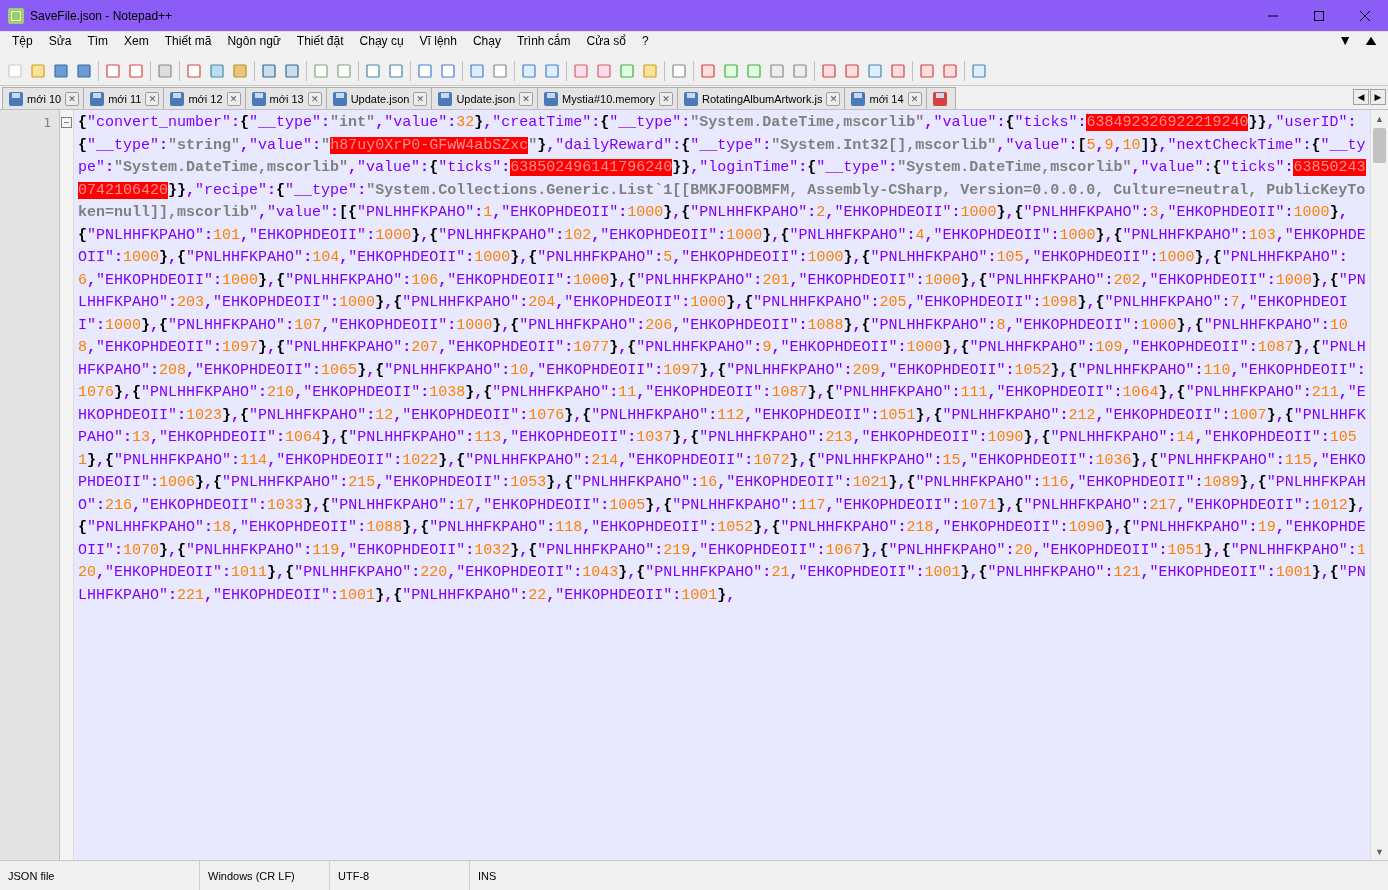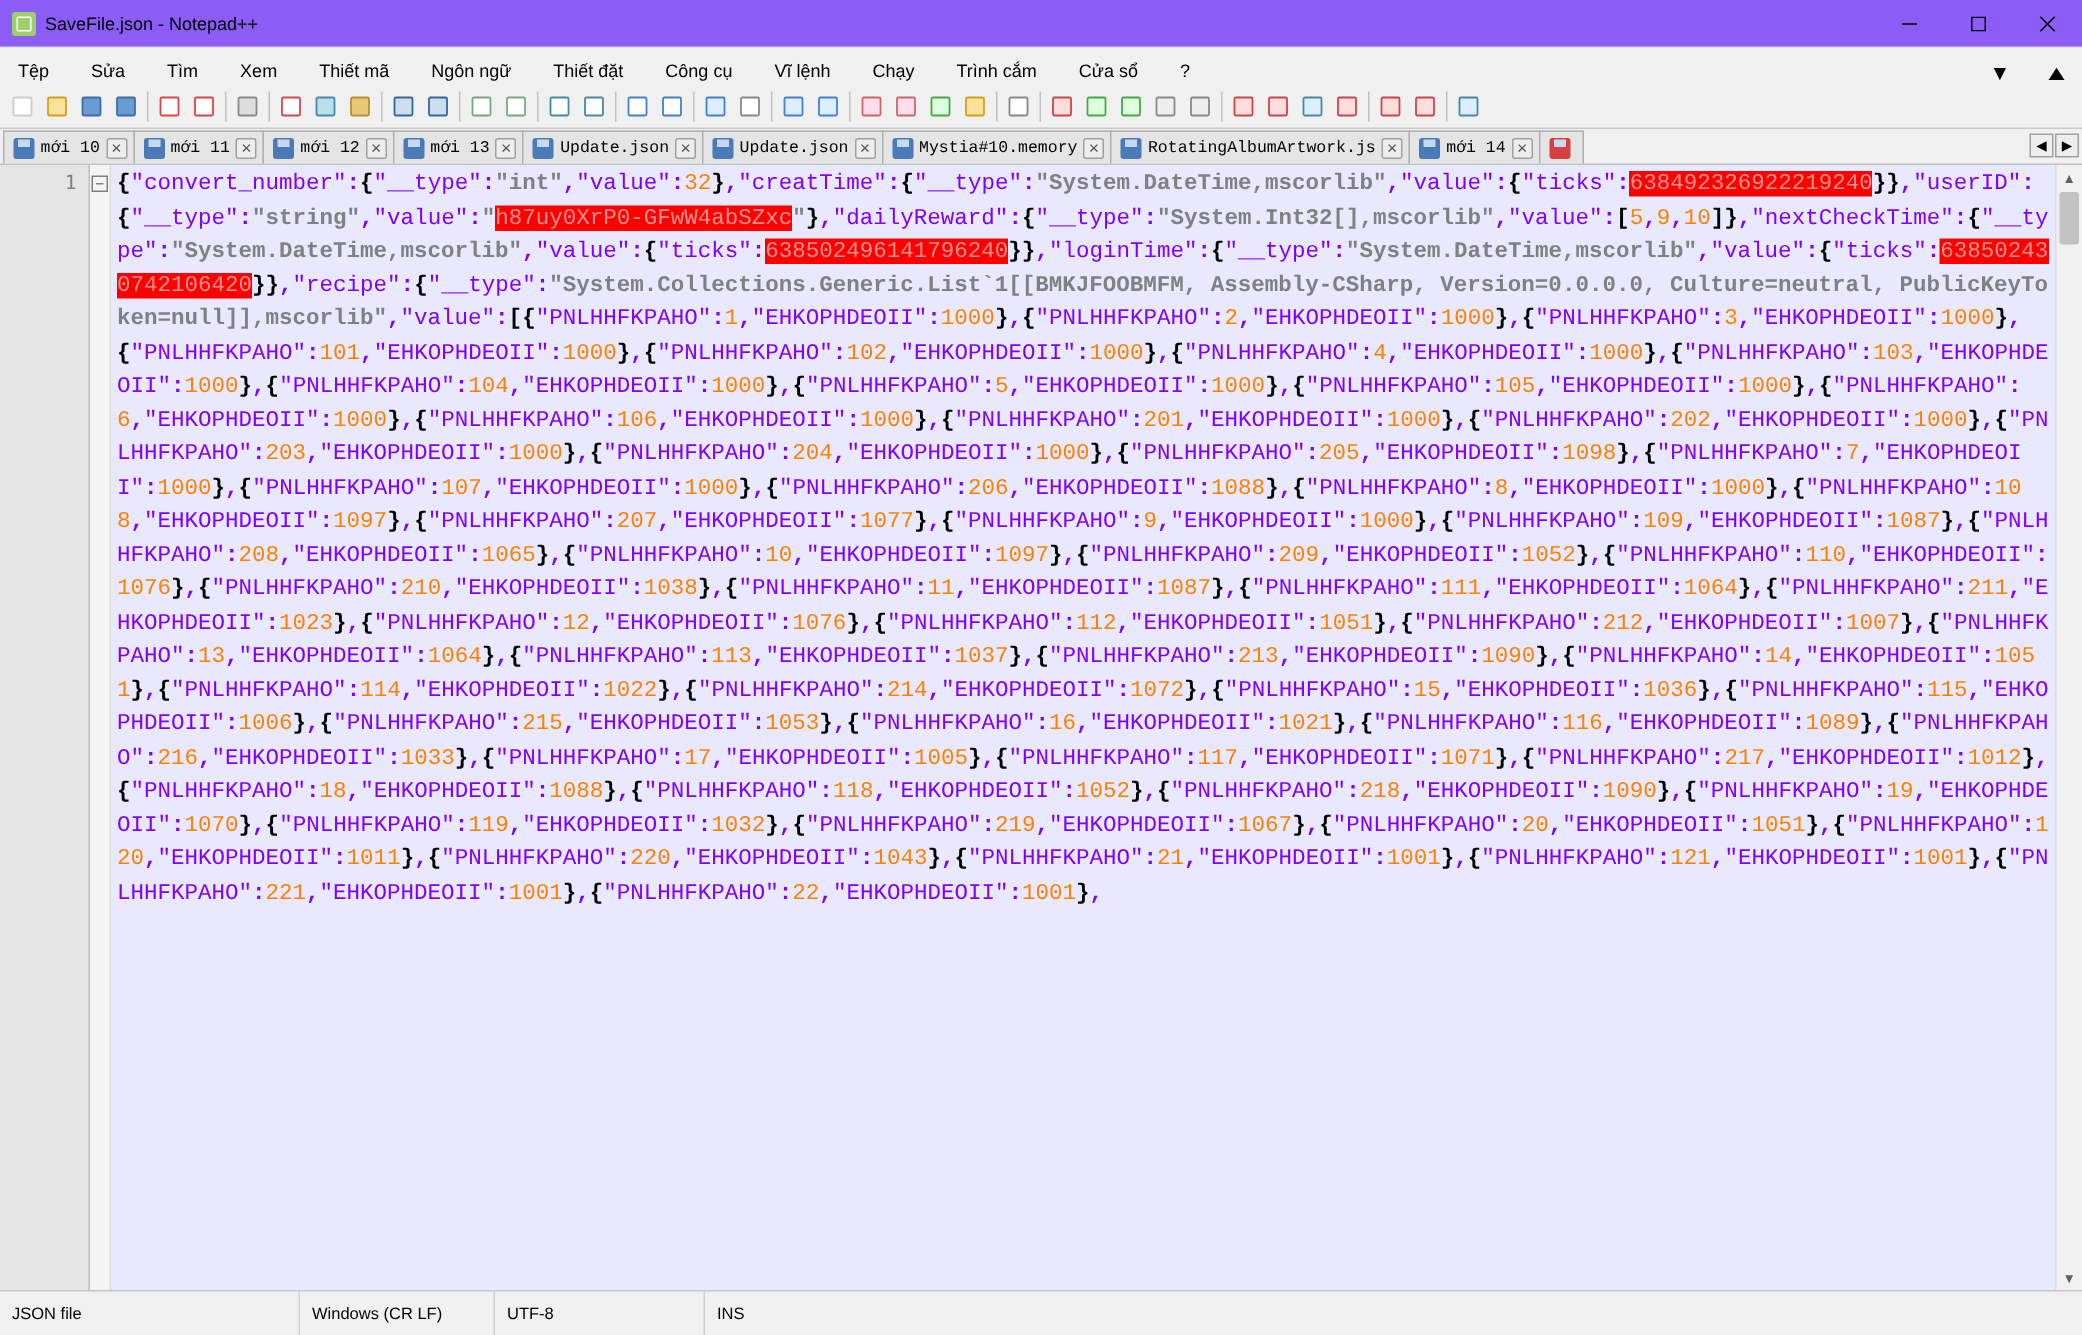"Tệp" .menubar { align-items: flex-end -> flex-start; gap: 12px -> 0 }
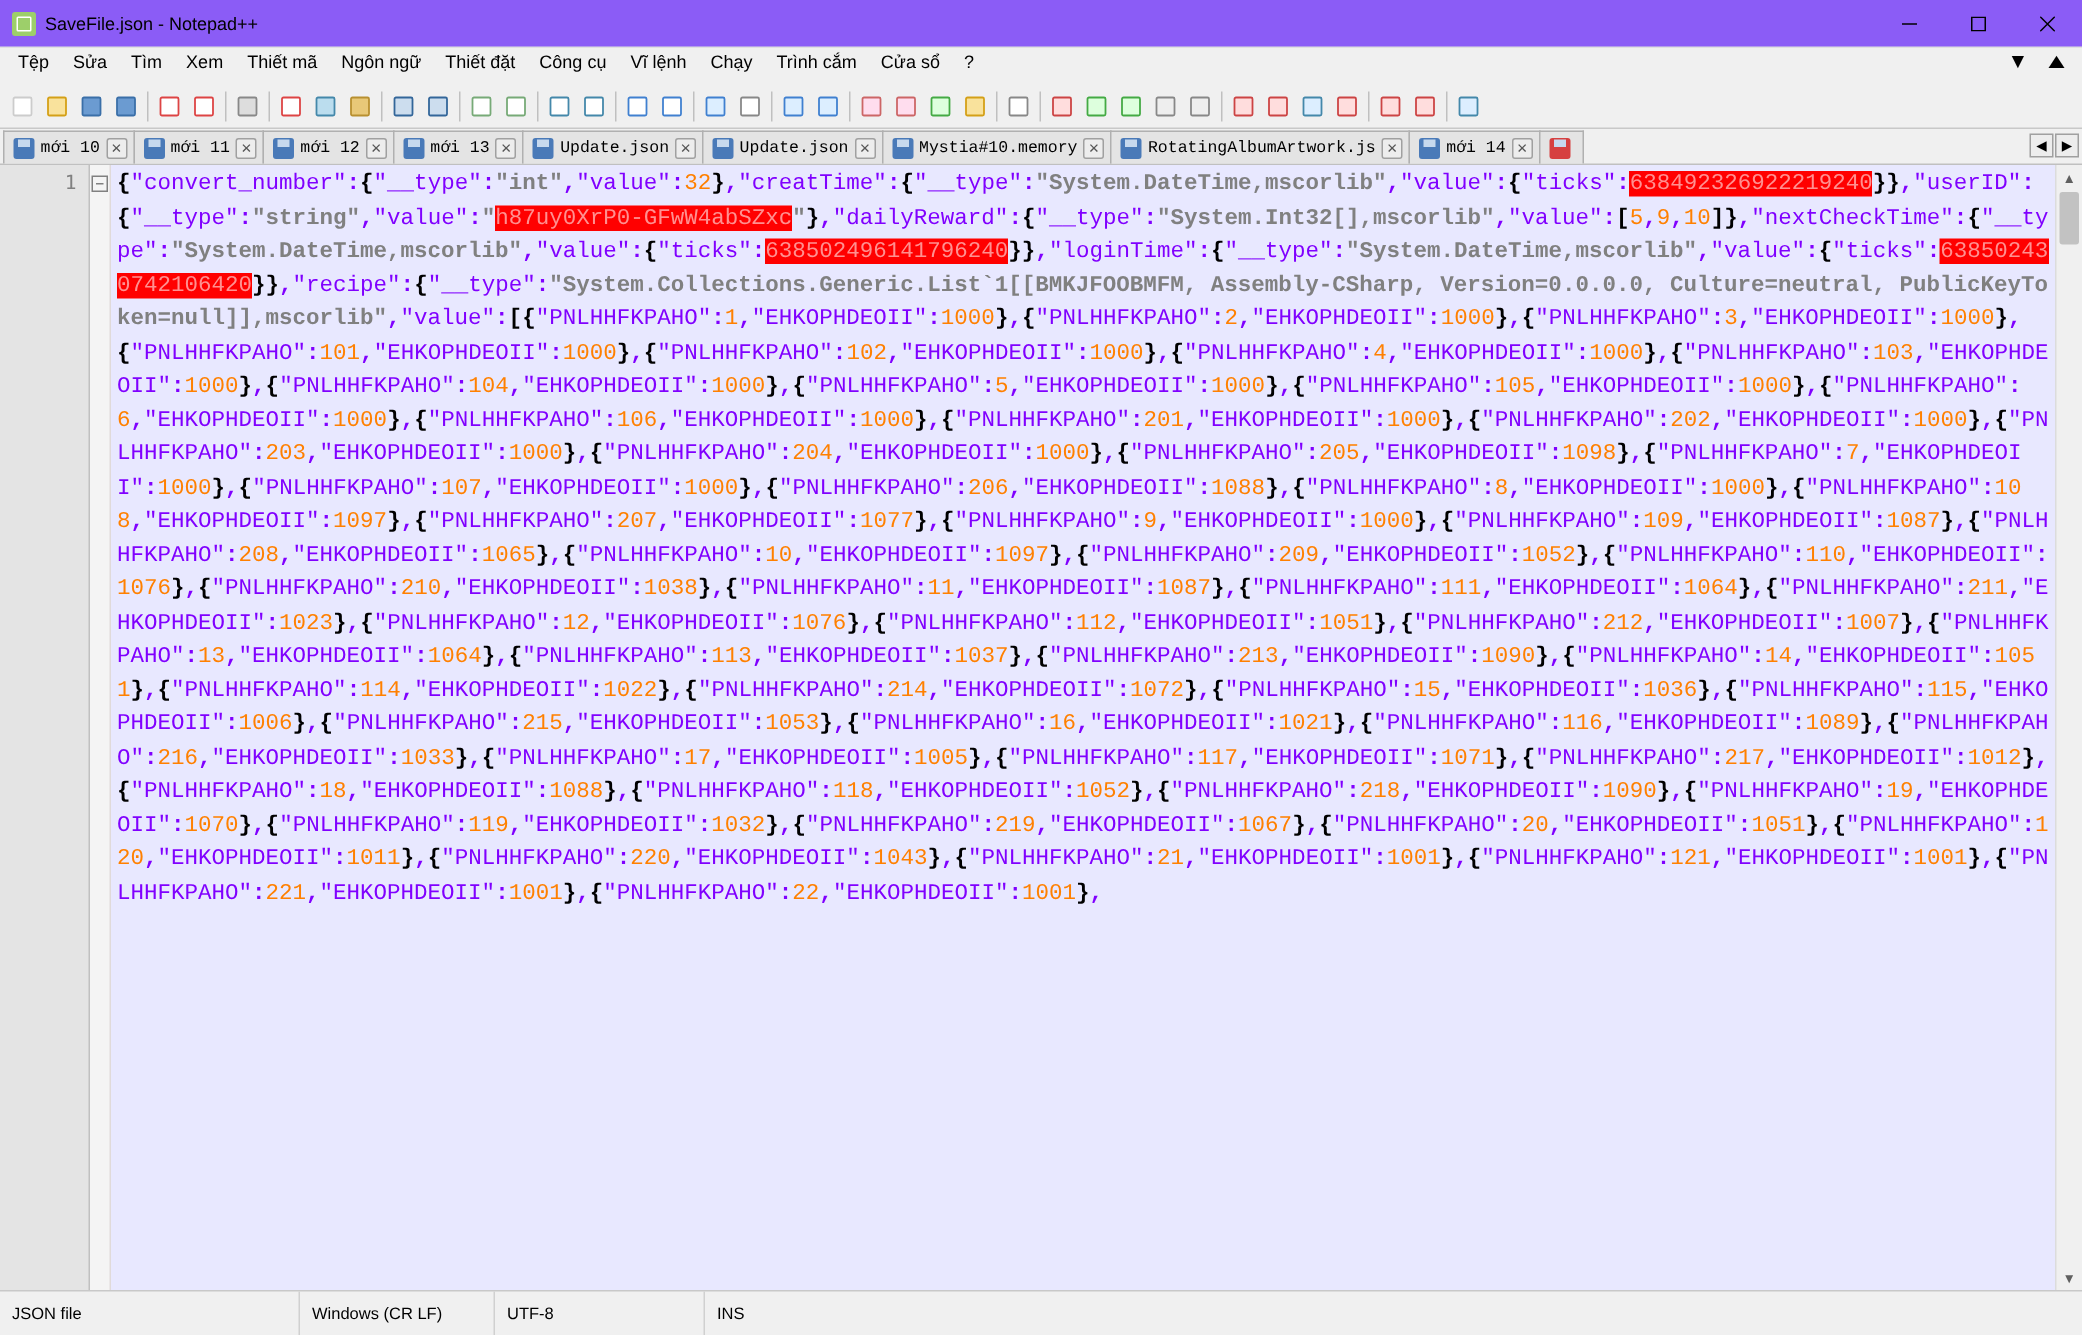"Công cụ" span { text: Công -> Chạy }
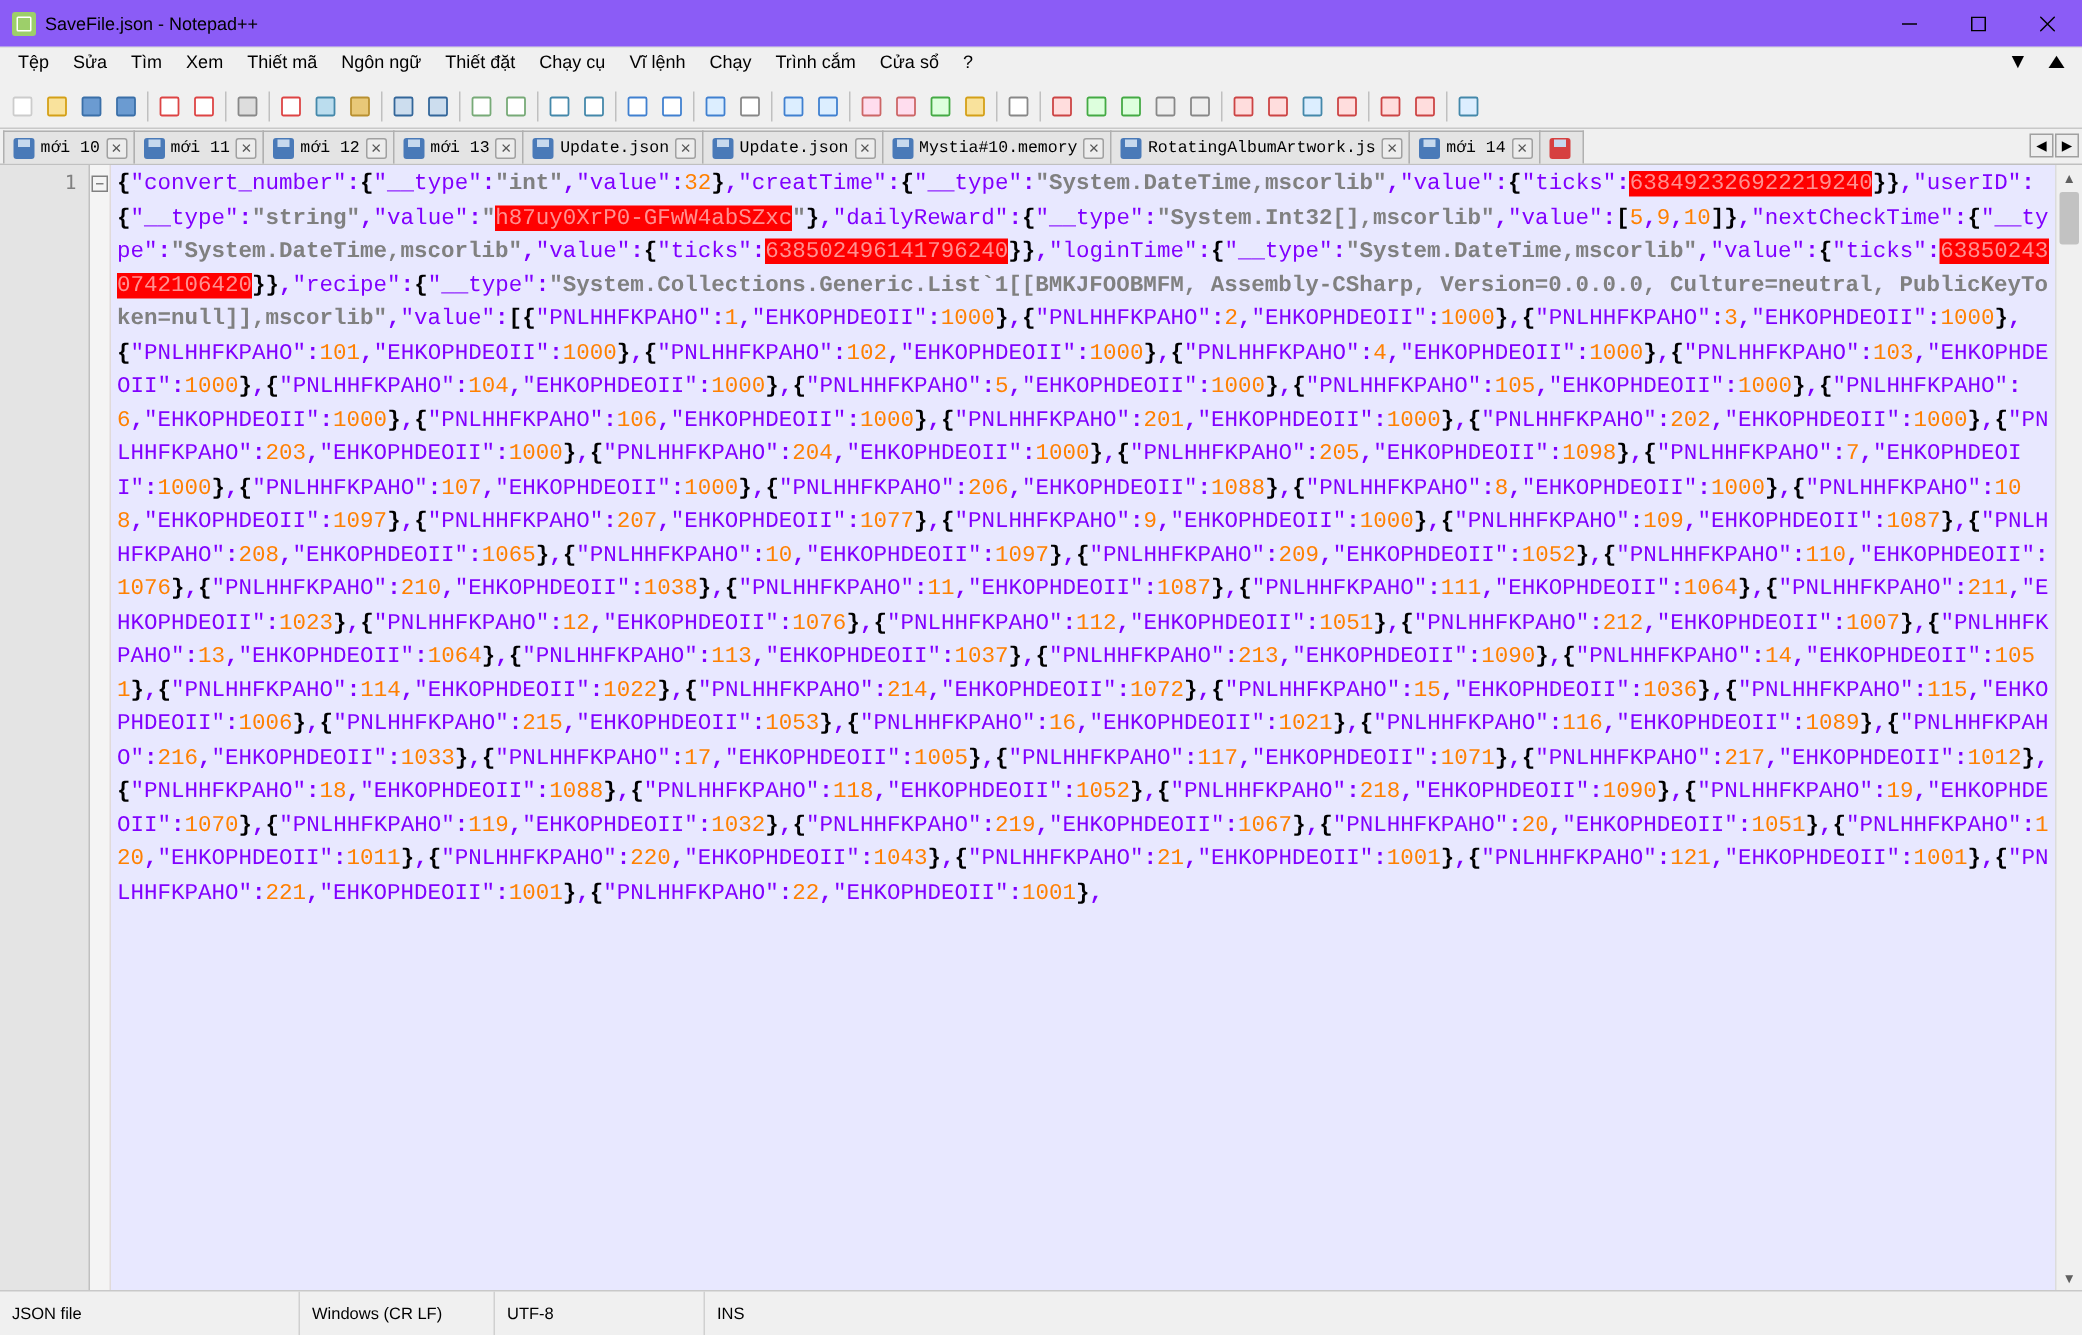"mới 10" .tab .label { font-family: Liberation Mono, monospace -> none }
